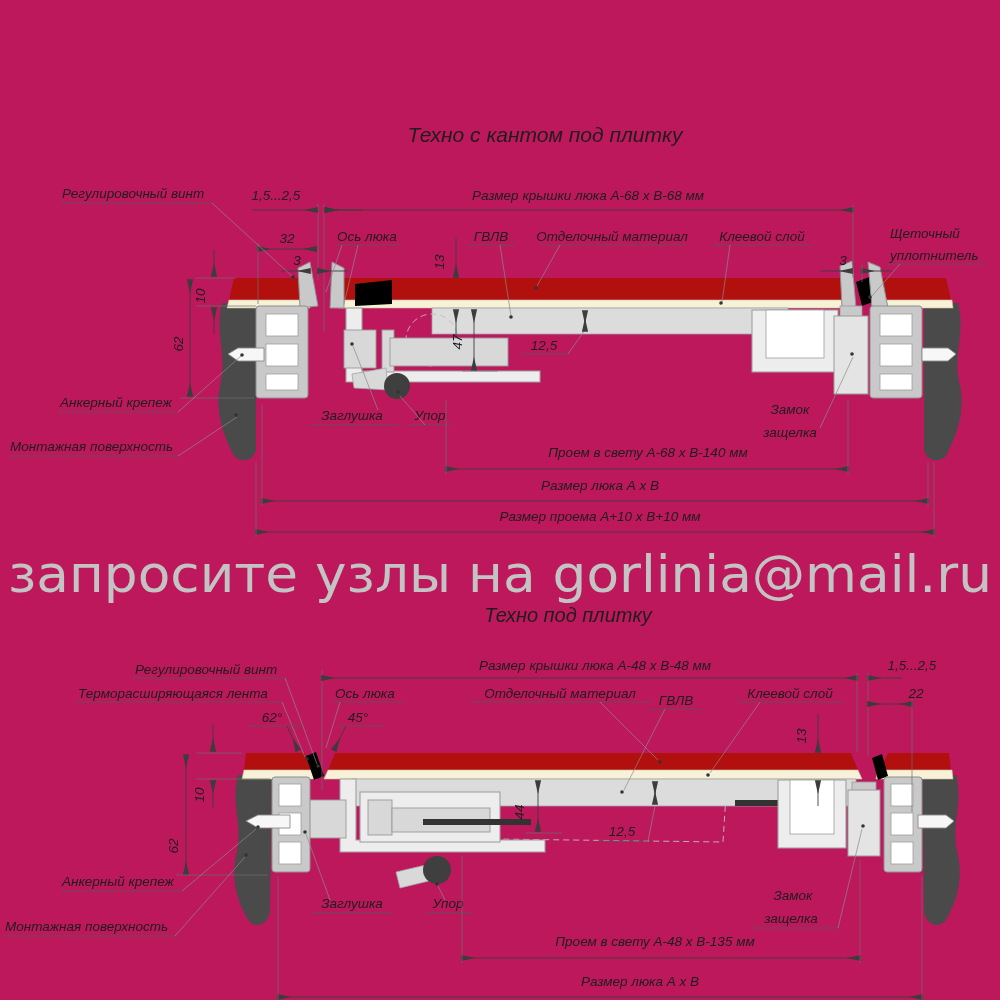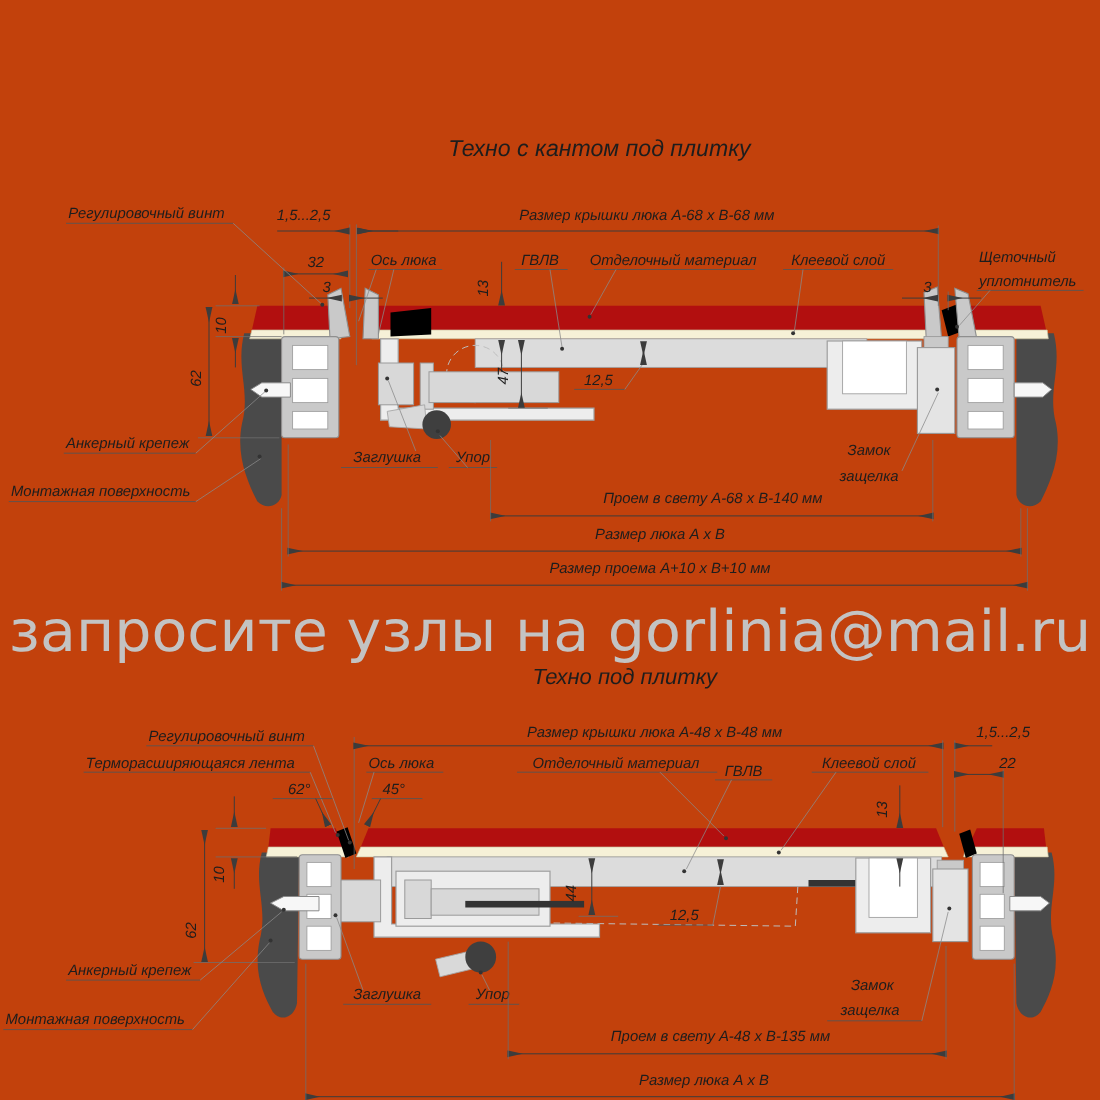"Техно с кантом под плитку" .stage { background: #c2410c -> #be185d }
